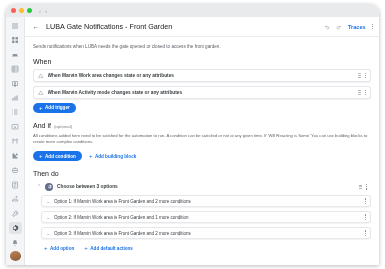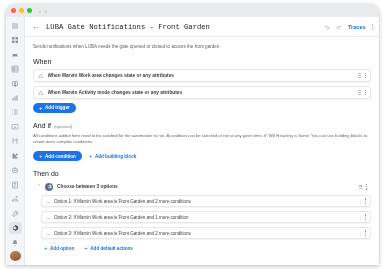"LUBA Gate Notifications - Front" .doc-title { font-family: Liberation Mono, monospace -> none }
